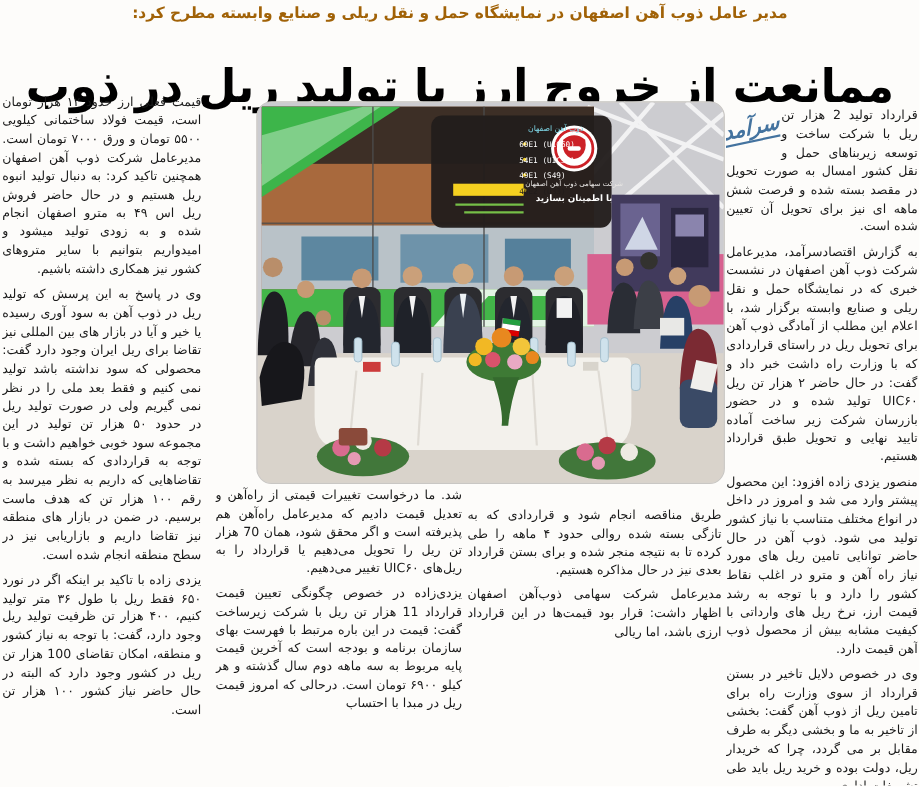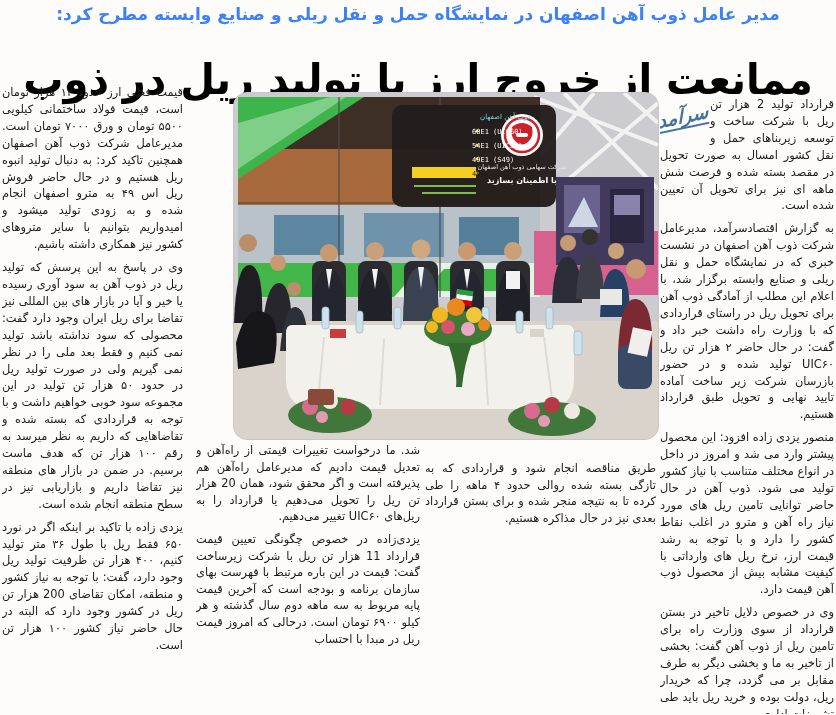"مدیر عامل ذوب آهن اصفهان" .kicker { color: #3b82f6 -> #a16207; font-size: 17px -> 14px }
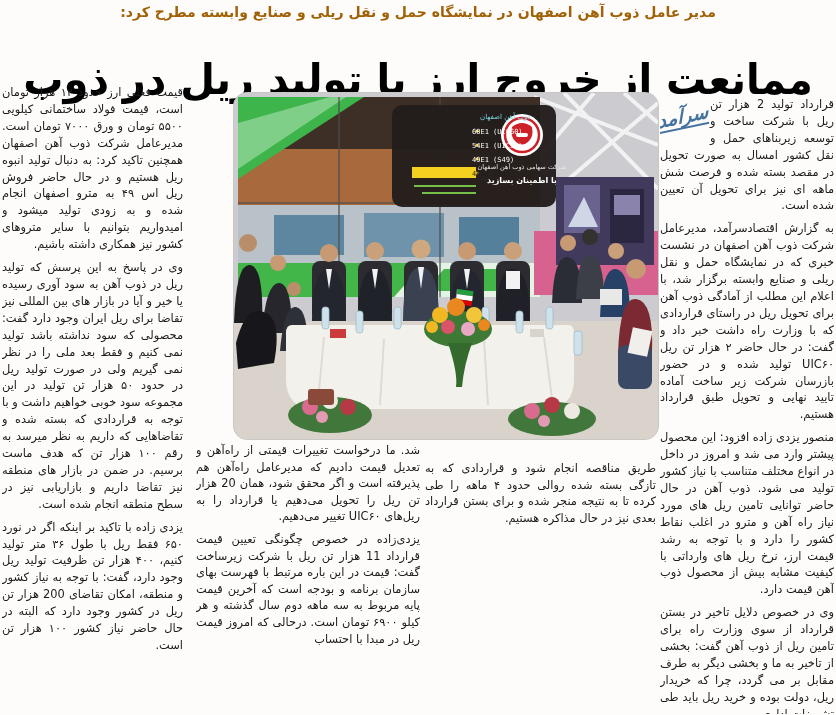"شد. ما درخواست تغییرات قیمتی" p { text: 20 -> 70 }
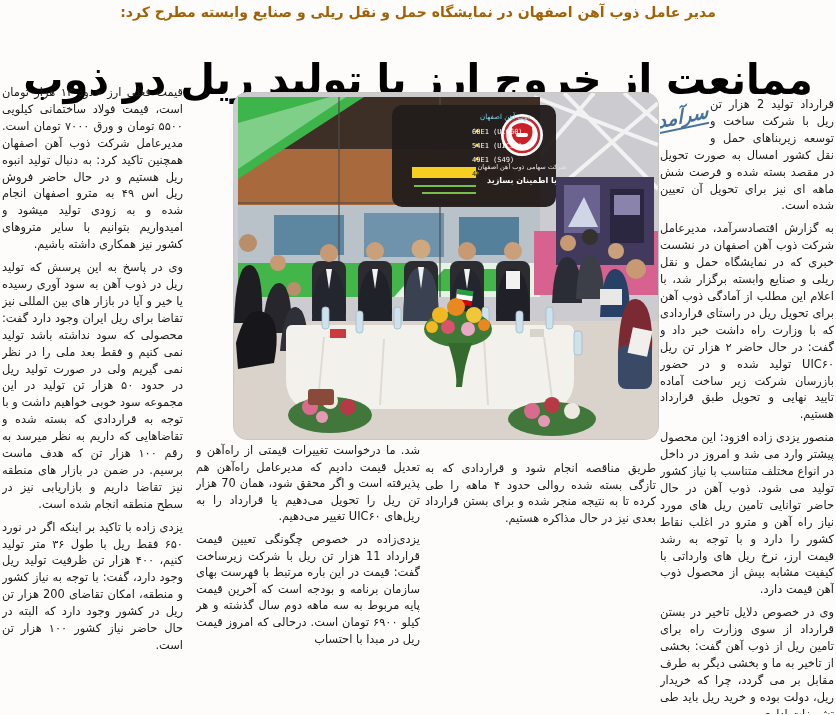"یزدی زاده با تاکید بر" p { text: 200 -> 100 }
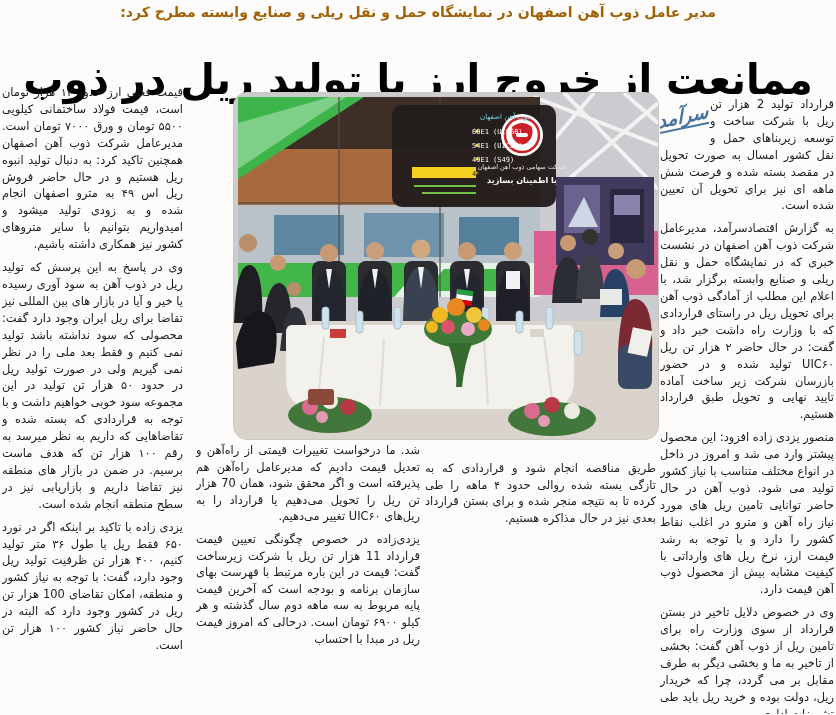"مدیرعامل شرکت سهامی ذوب‌آهن اصفهان" p { html: none -> <p>مدیرعامل شرکت سهامی ذوب‌آهن اصفهان اظهار داشت: قرار بود قیمت‌ها در این قرارداد ارزی باشد، اما ریالی</p> }
